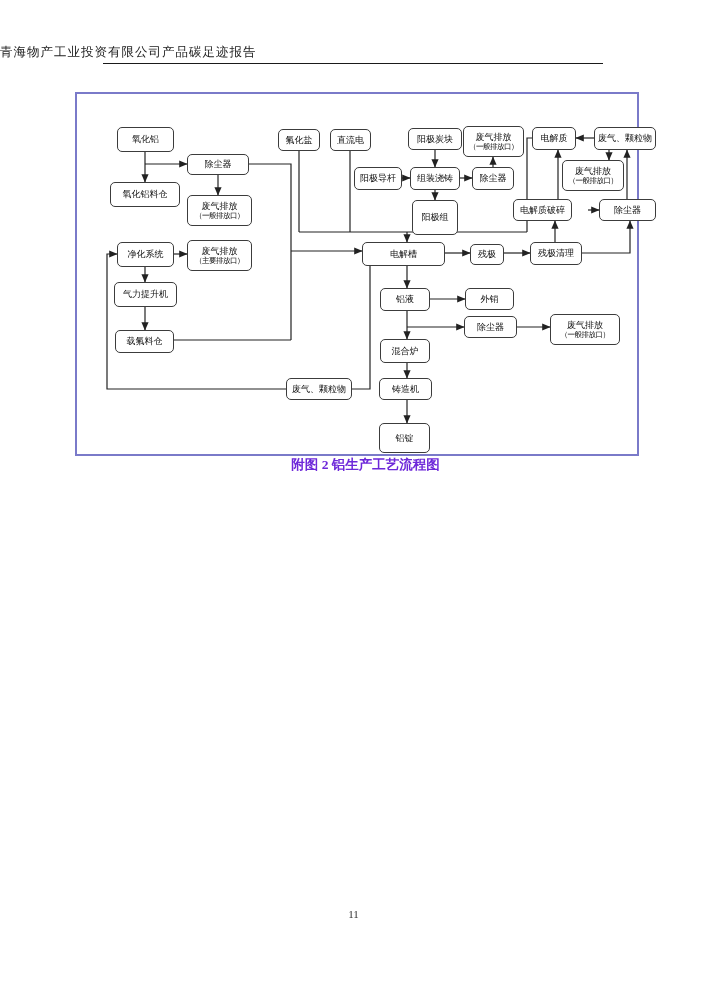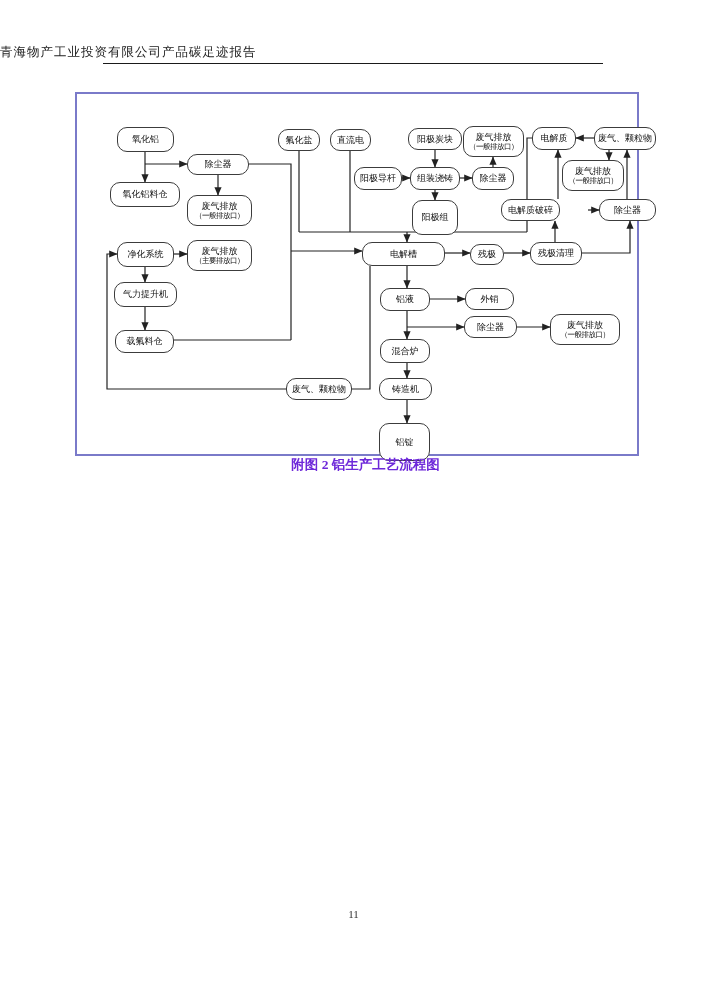"氧化铝" .node { border-radius: 10px -> 5px }
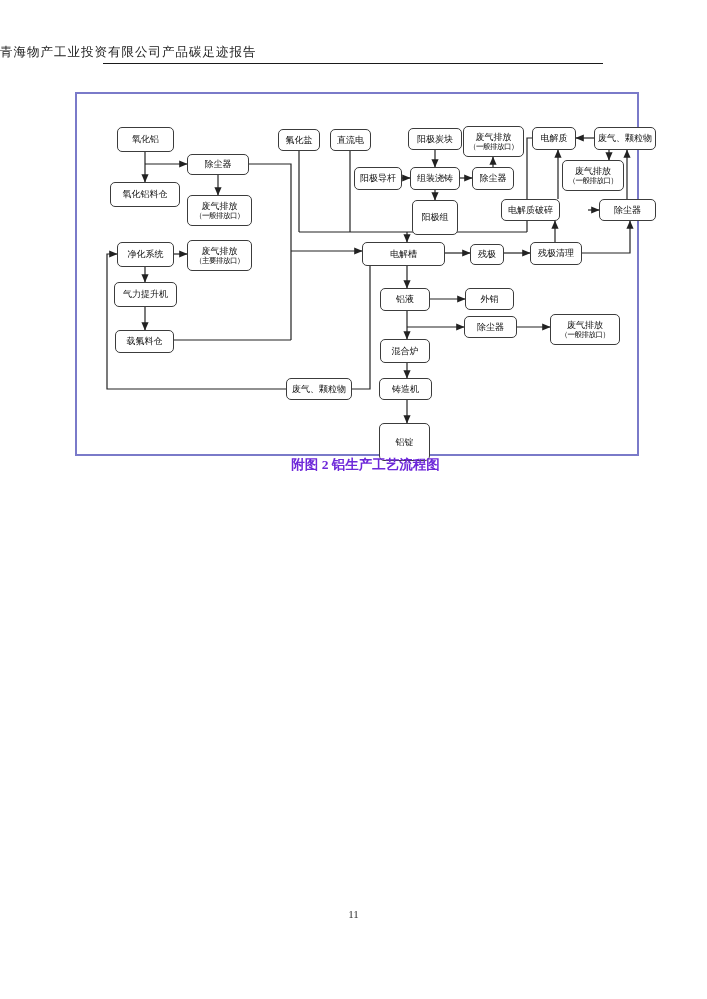"电解质破碎" div.node { left: 424px -> 436px }
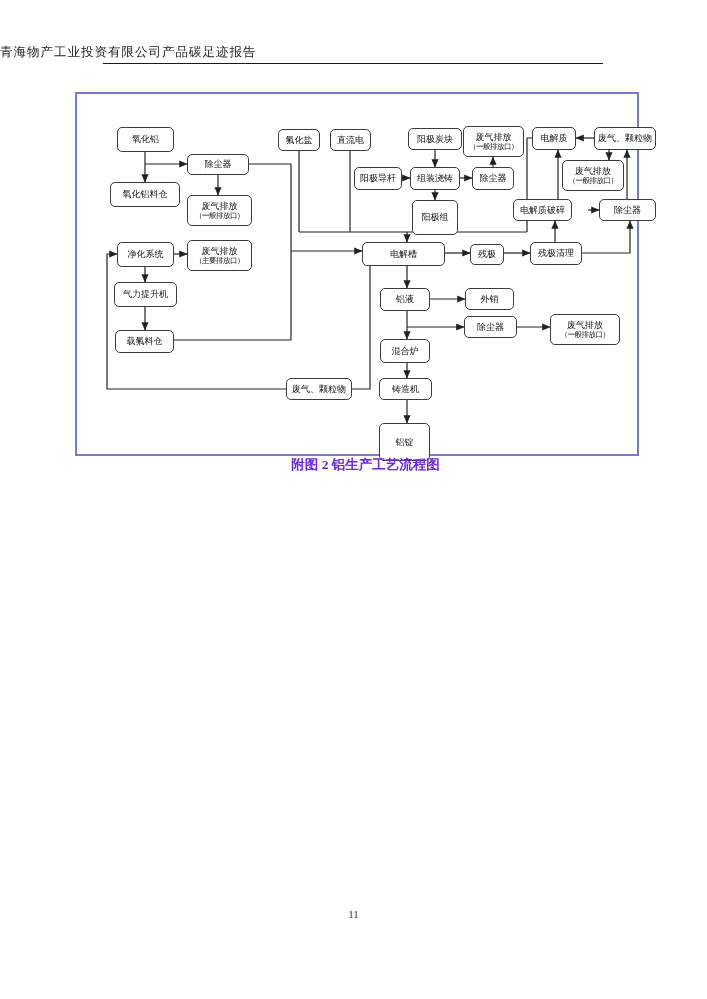"铝锭" div.node { height: 38px -> 30px }
